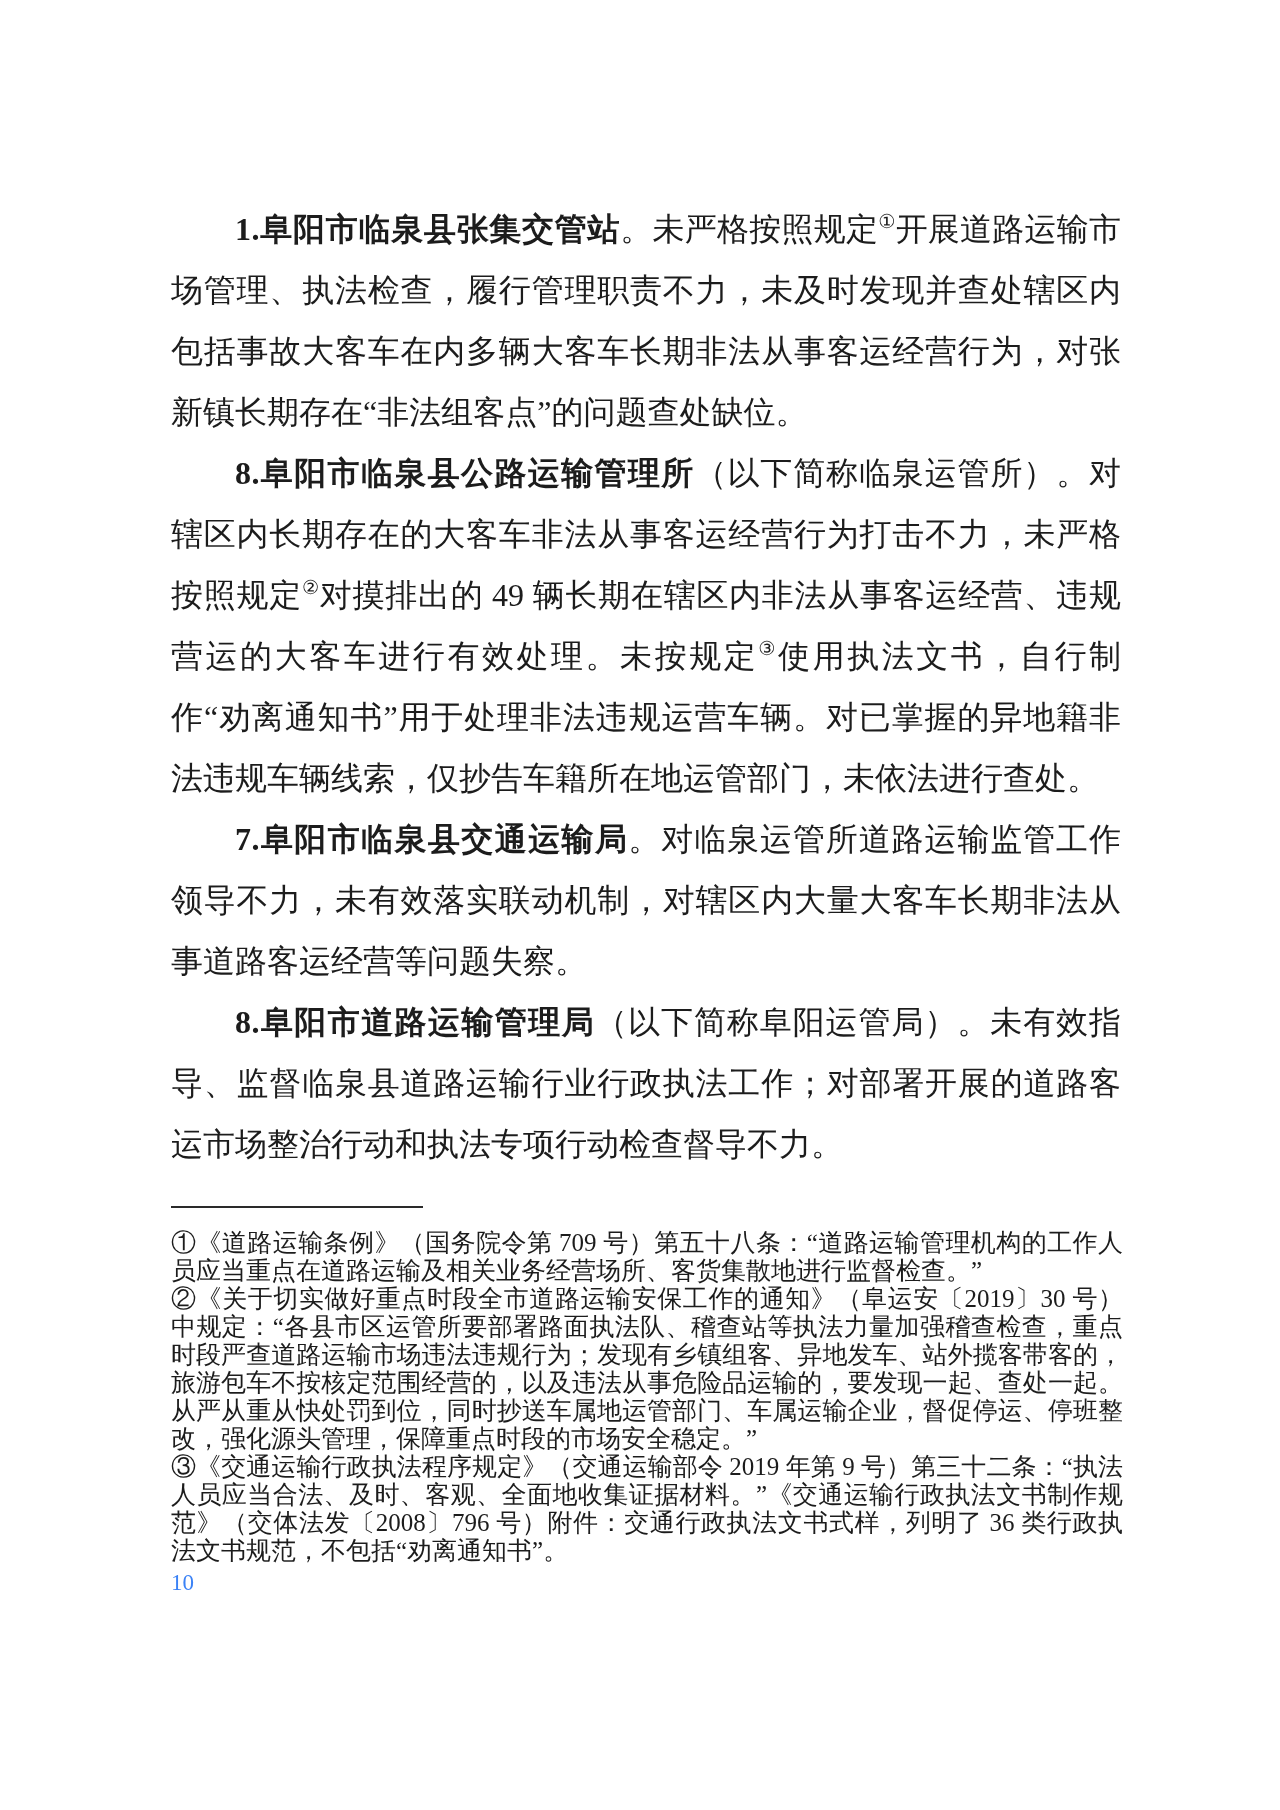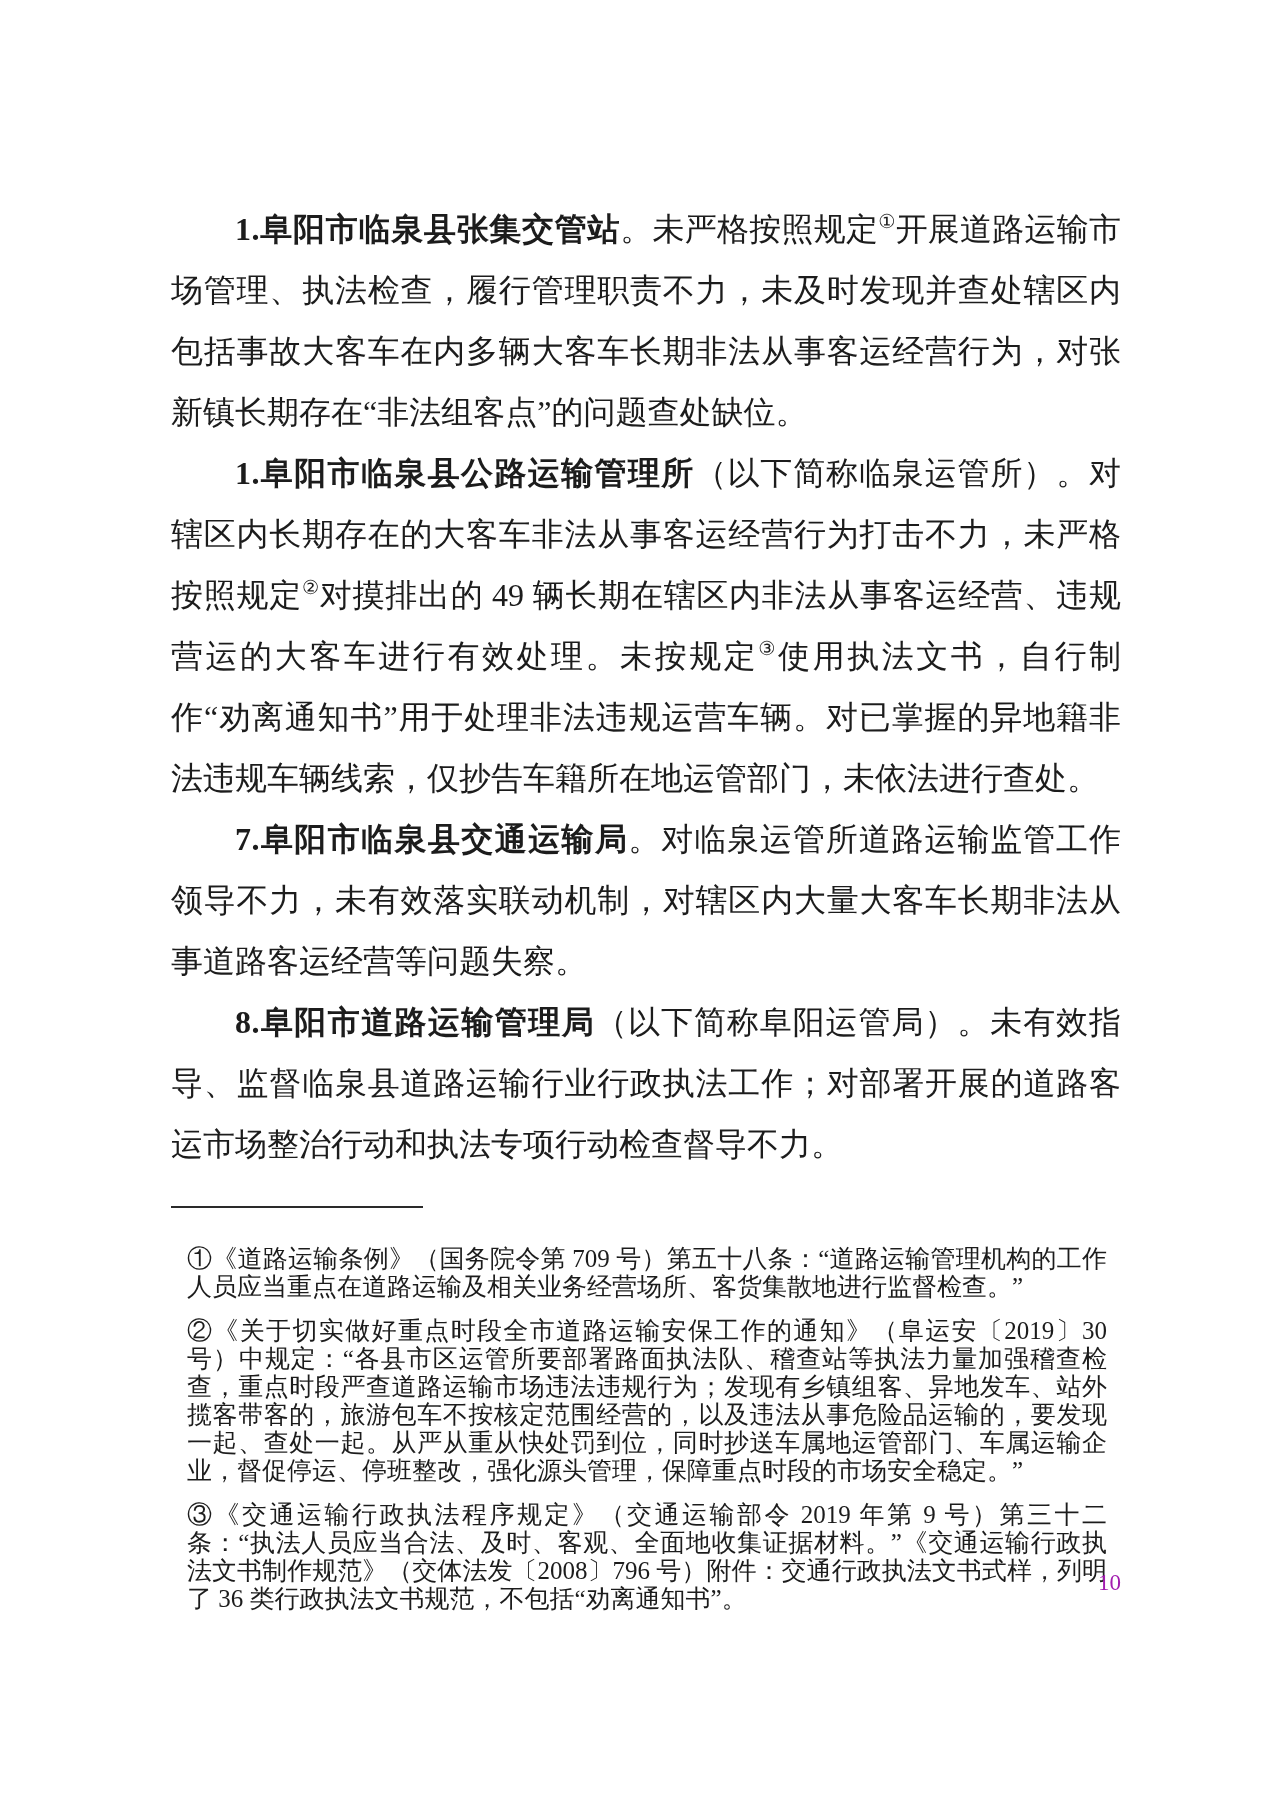"1.阜阳市临泉县公路运输管理所" span.para-heading { text: 1 -> 8 }
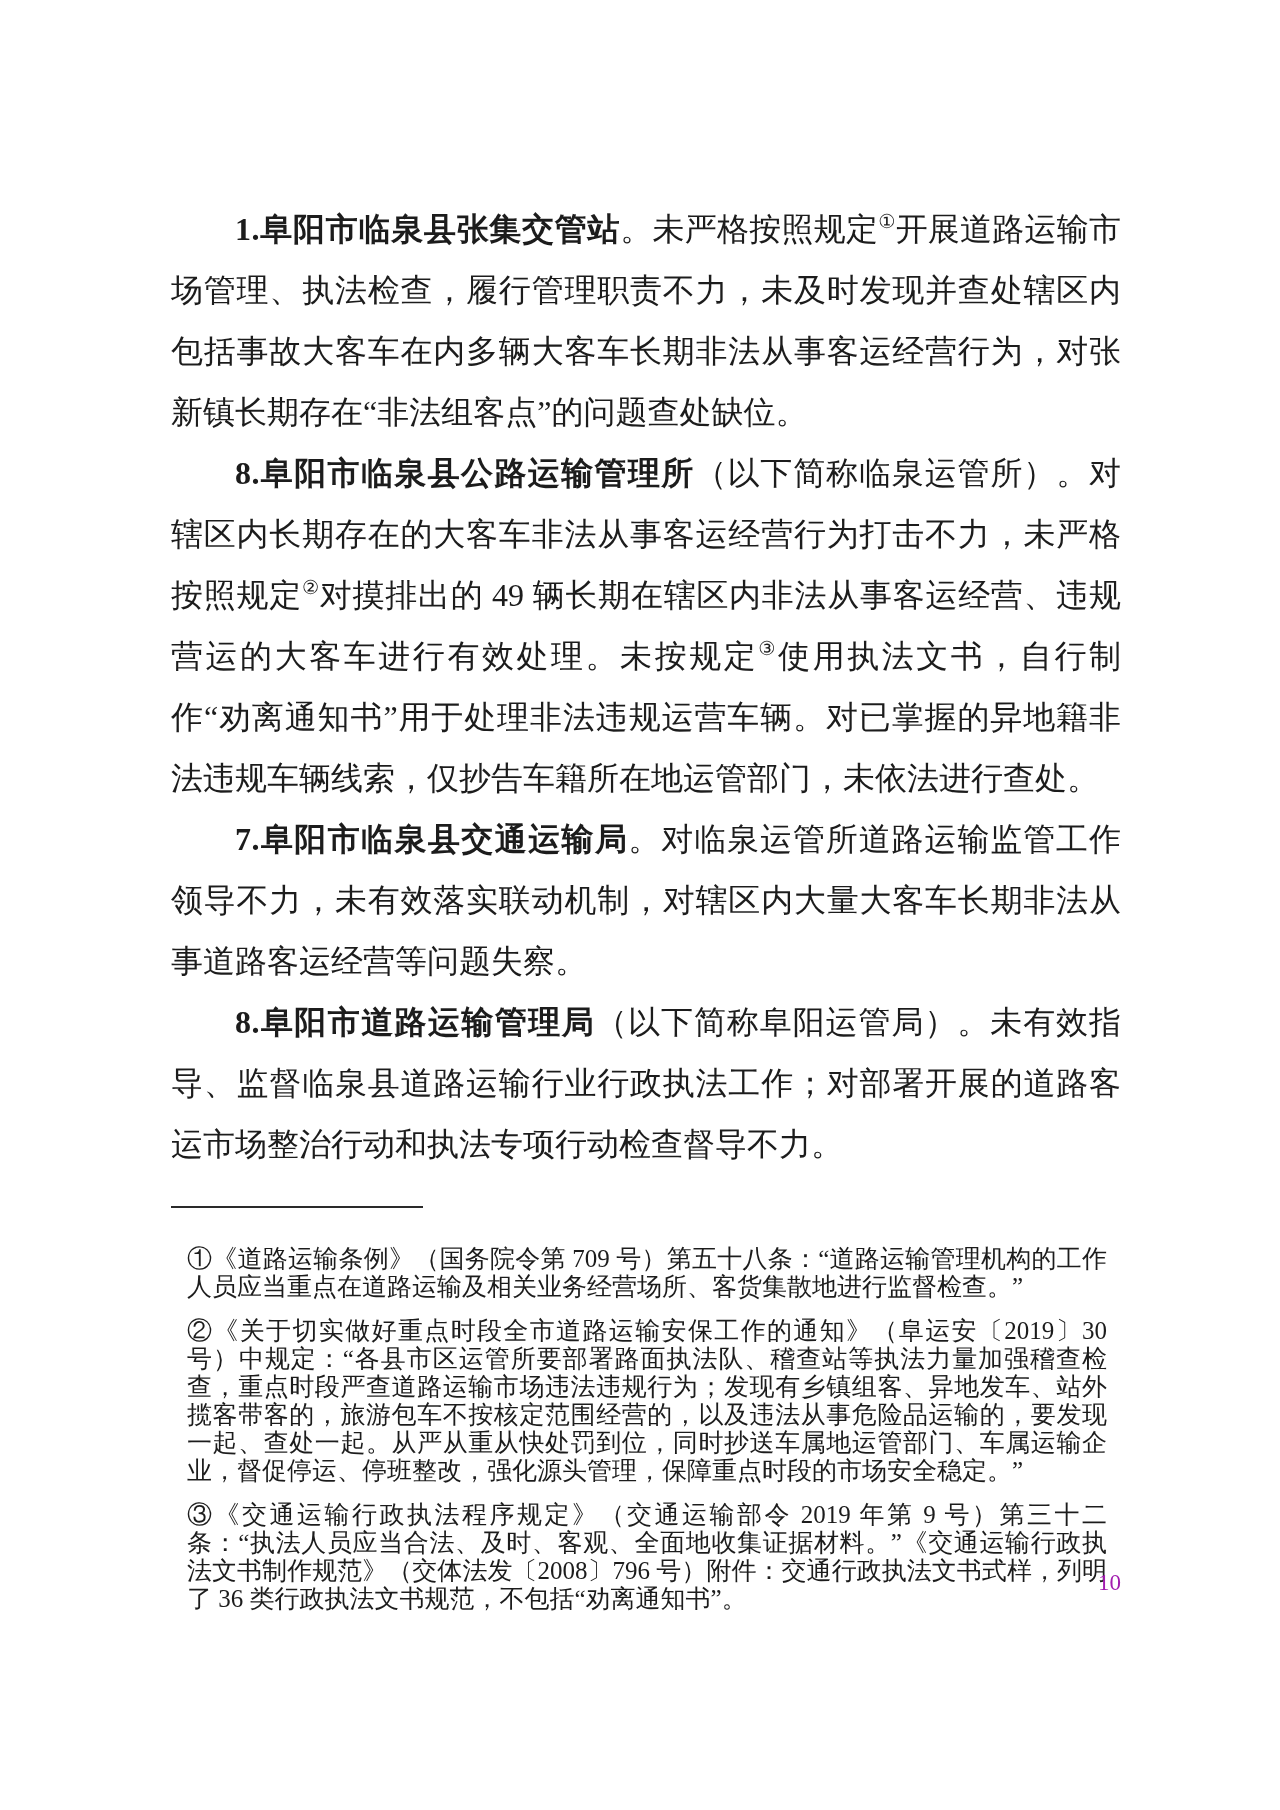"①《道路运输条例》（国务院令第 709" .footnotes .fn-item { margin: 16px -> 0 }
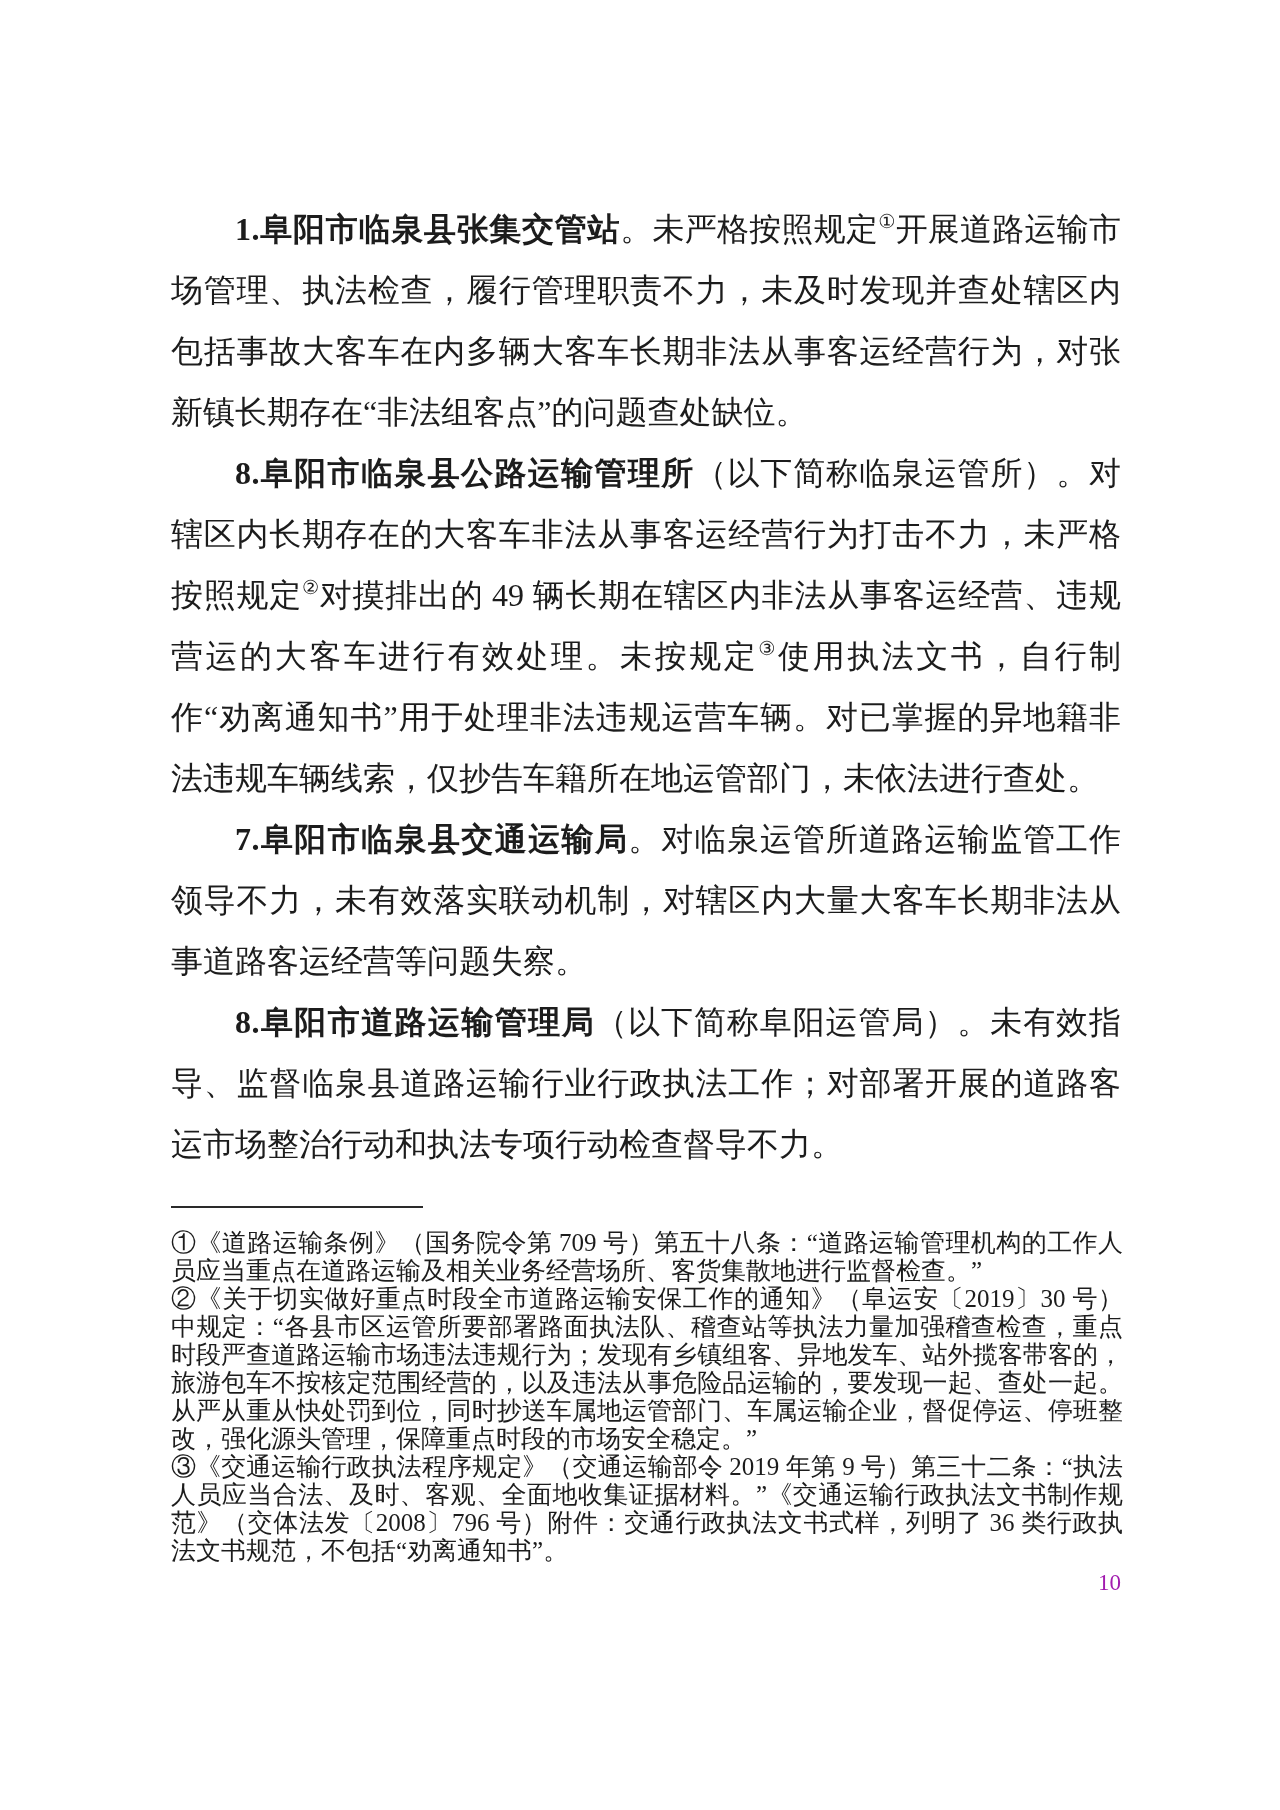"10" .page-number { color: #a21caf -> #3b82f6; text-align: right -> left }
